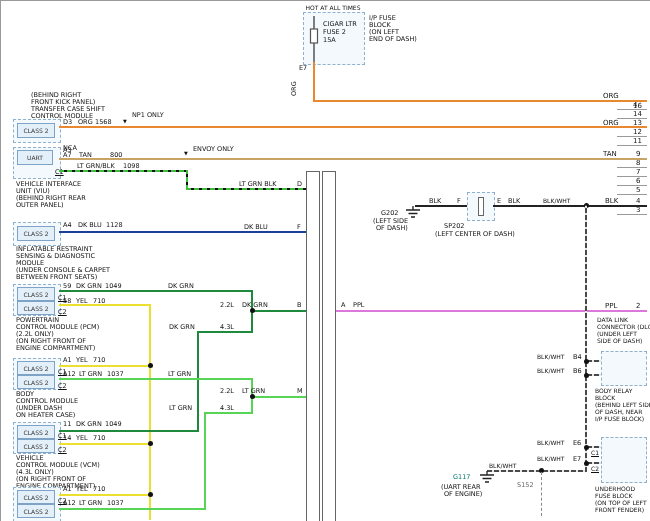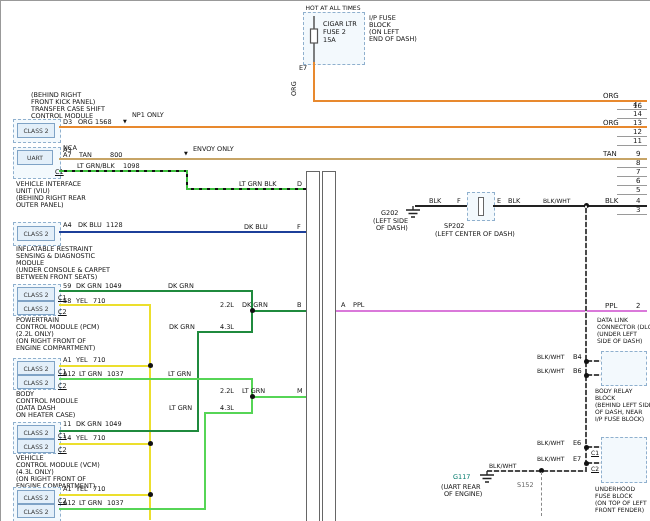"(DATA DASH" span.lbl { text: DATA -> UNDER }
